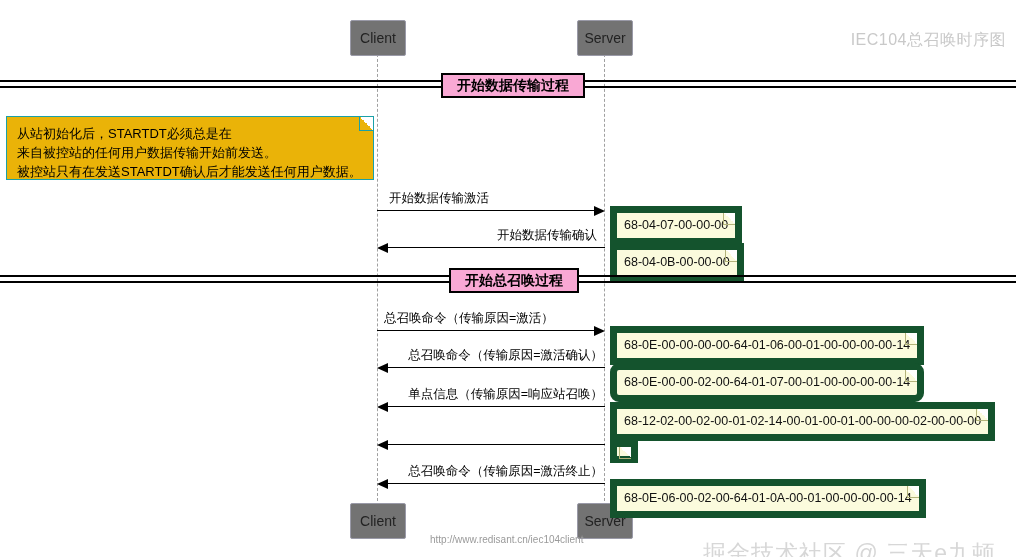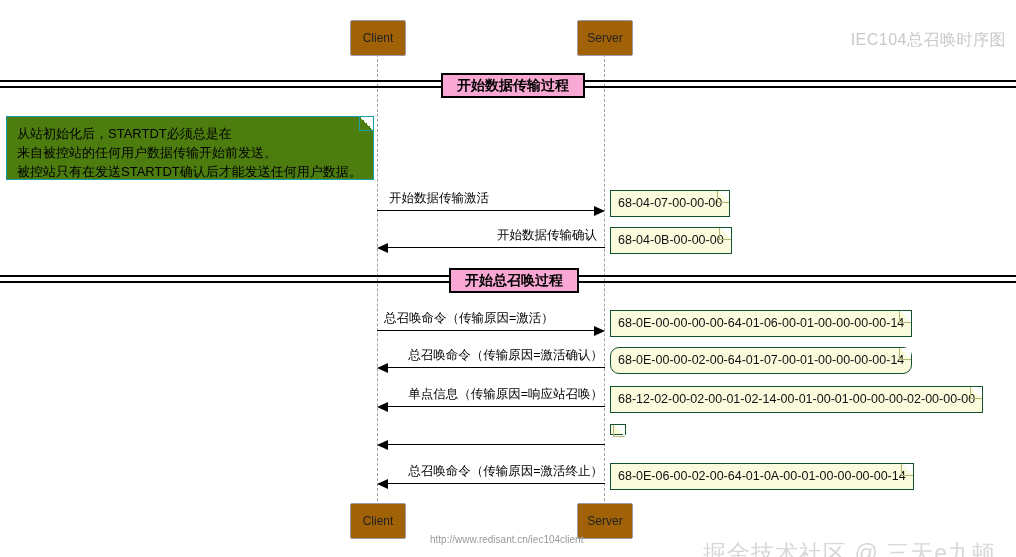"Client" .actor { background: #a16207 -> #737373; font-size: 12px -> 14px }
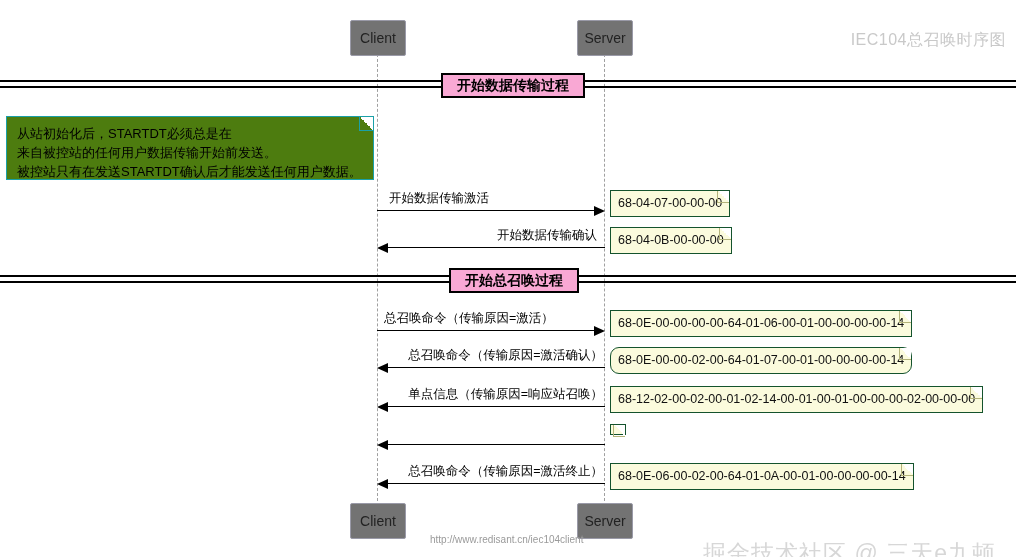"从站初始化后，STARTDT必须总是在" .note-cyan { background: #4d7c0f -> #eab308 }
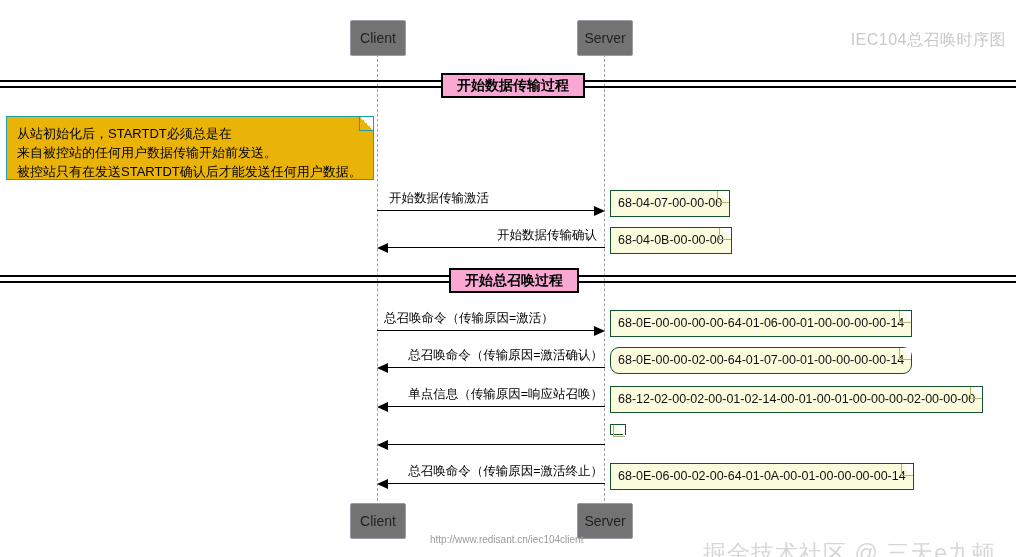"68-04-07-00-00-00" .note-y { border: 1px solid #14532d -> 7px solid #14532d; margin-top: none -> 16px }
